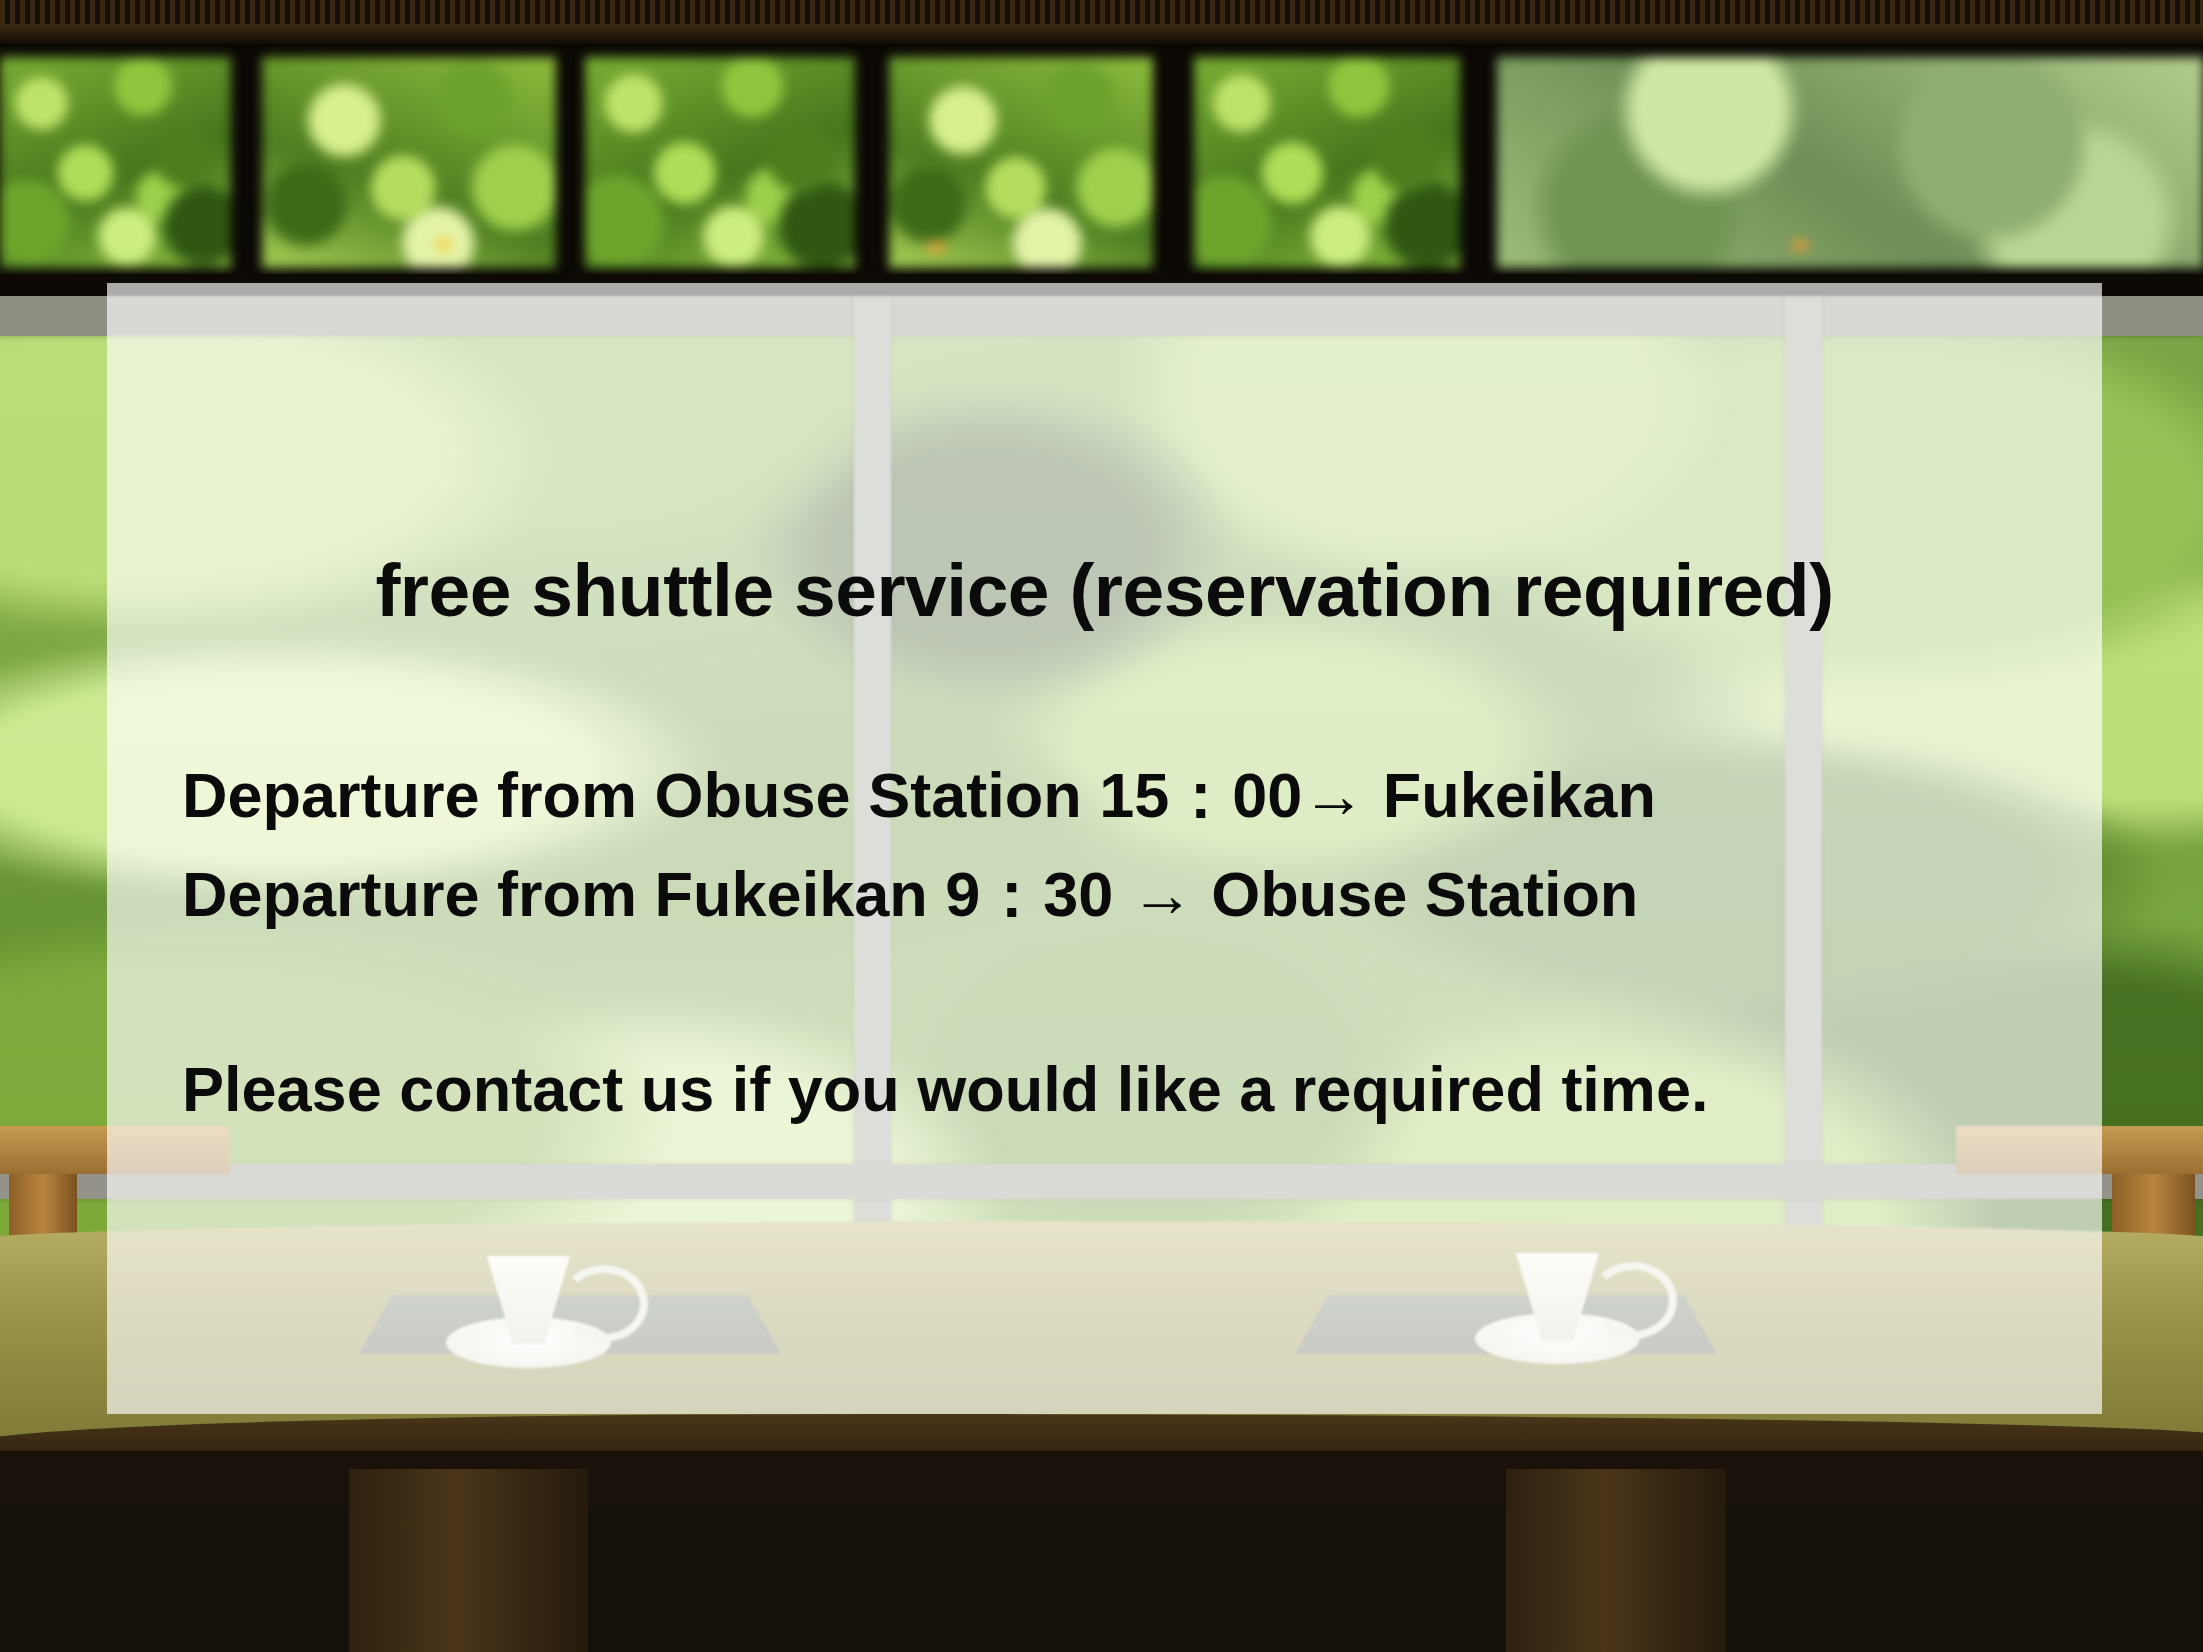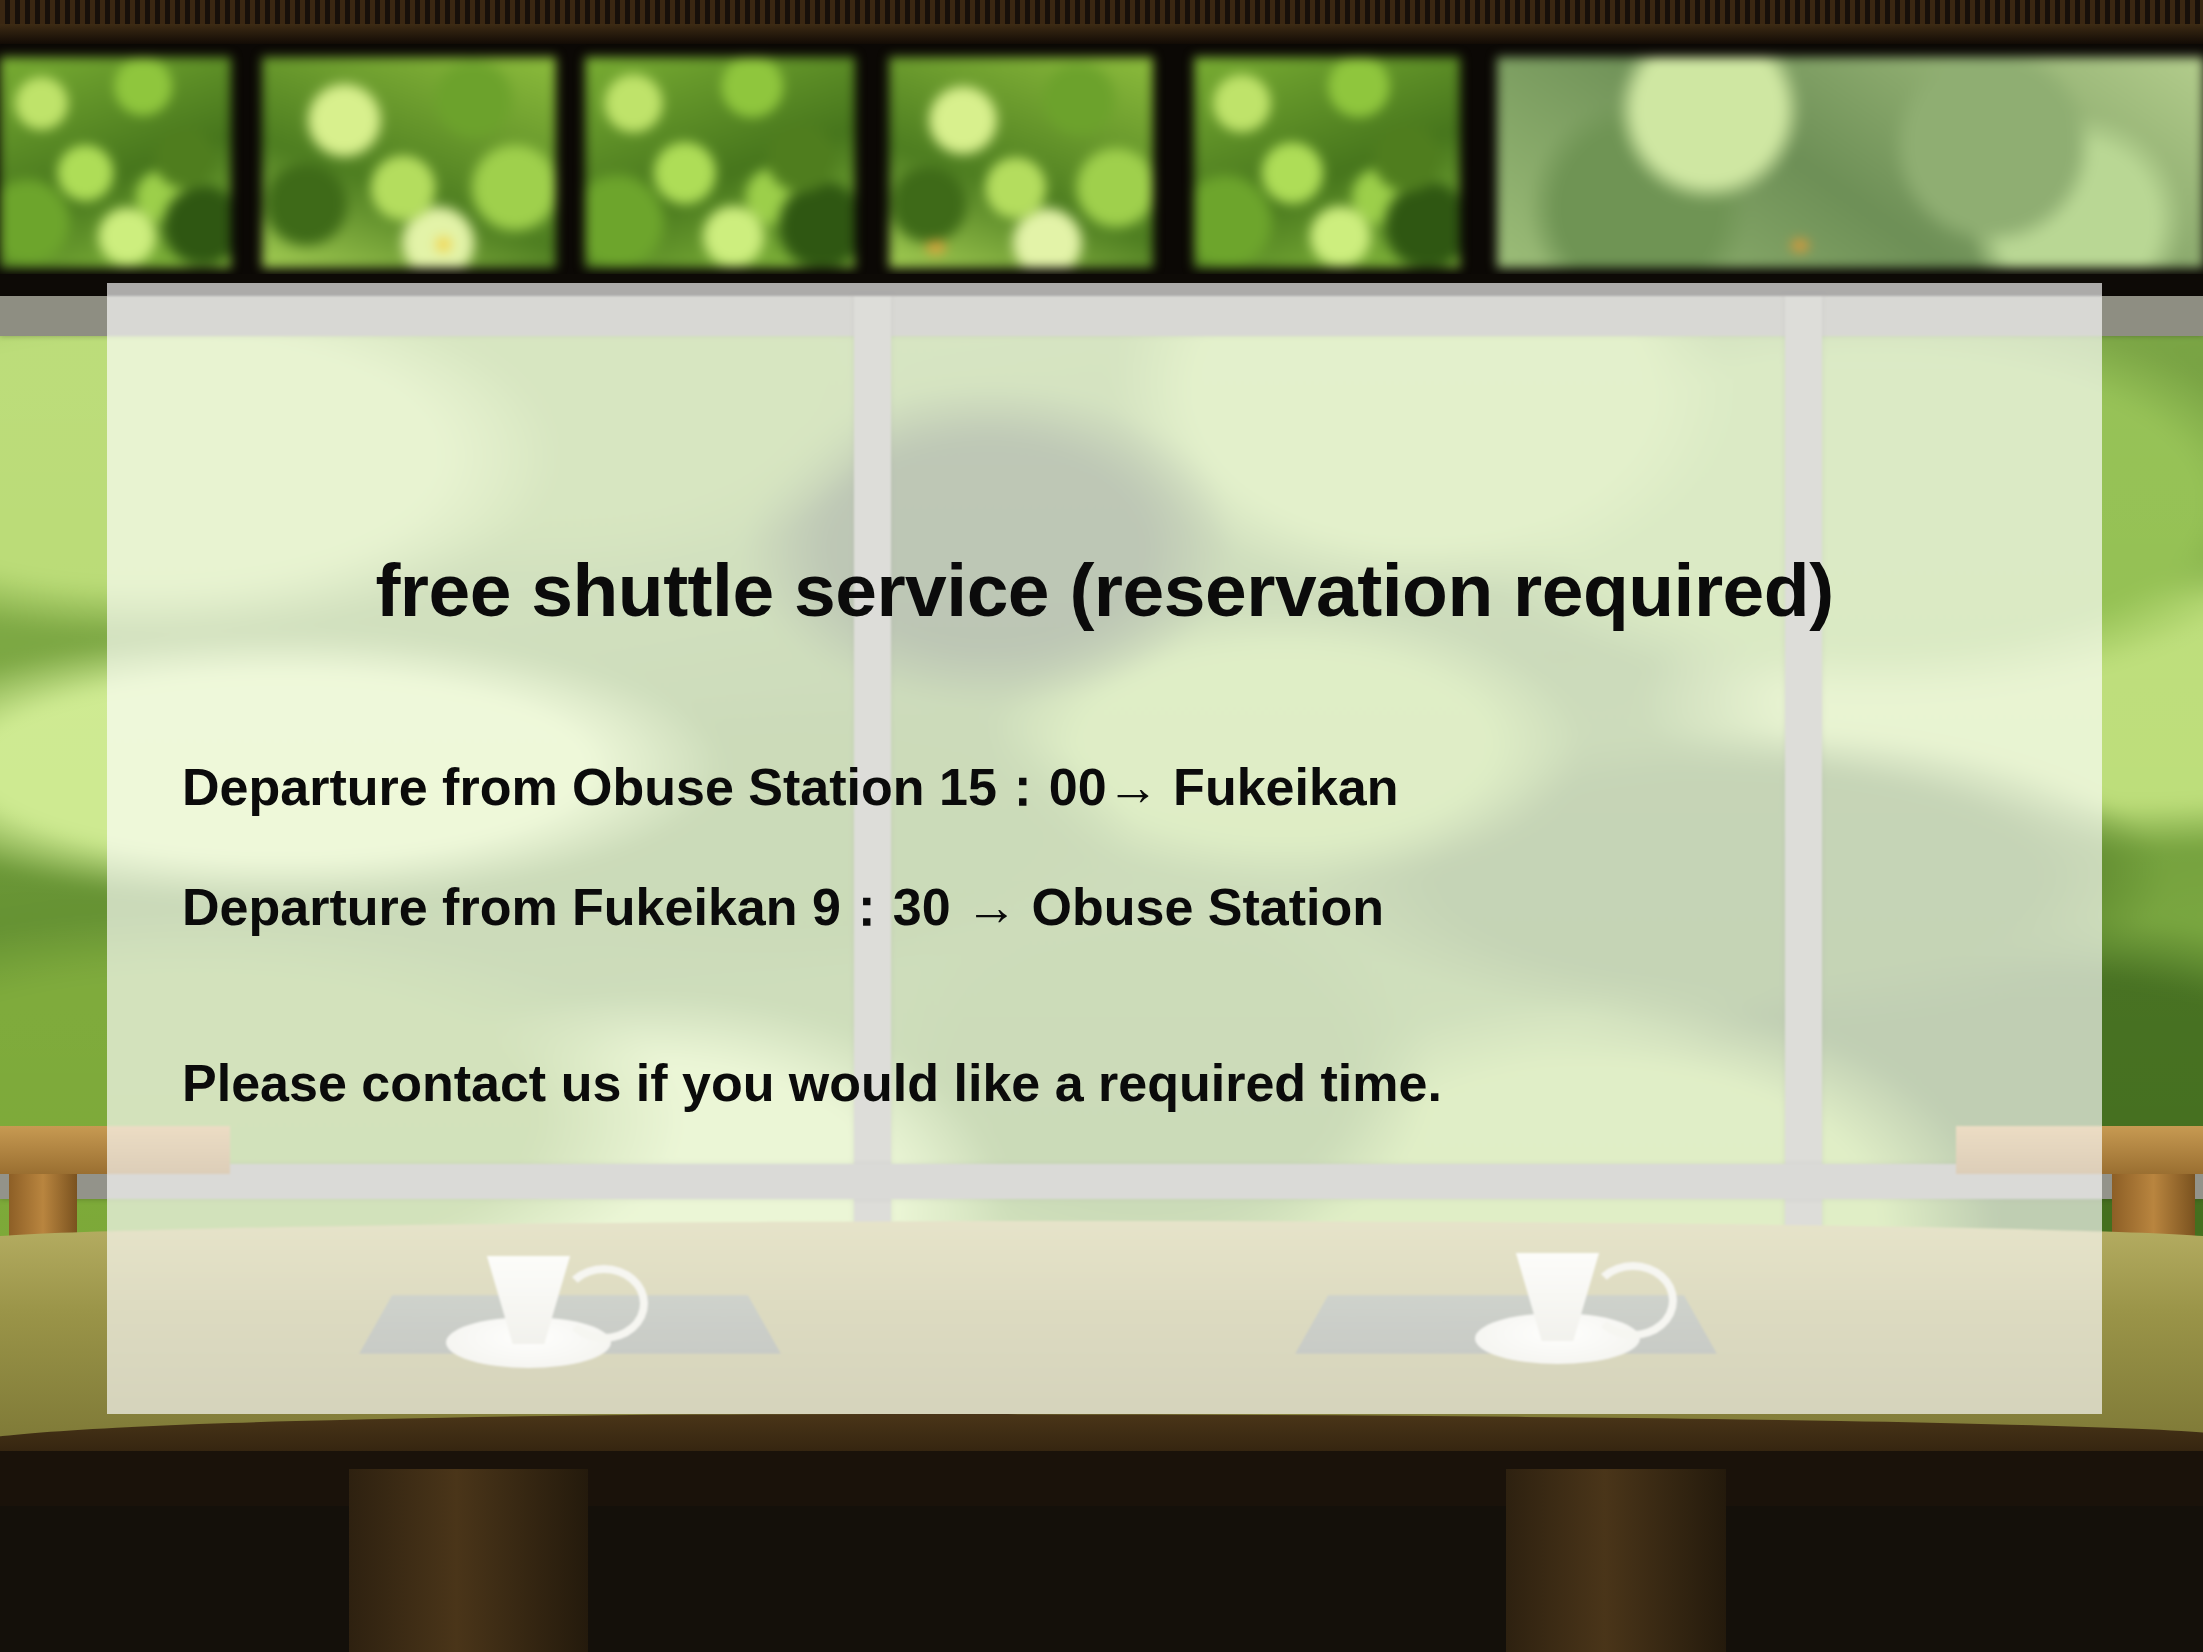"Departure from Obuse Station 15：00→" .body-line { font-size: 52px -> 63px }
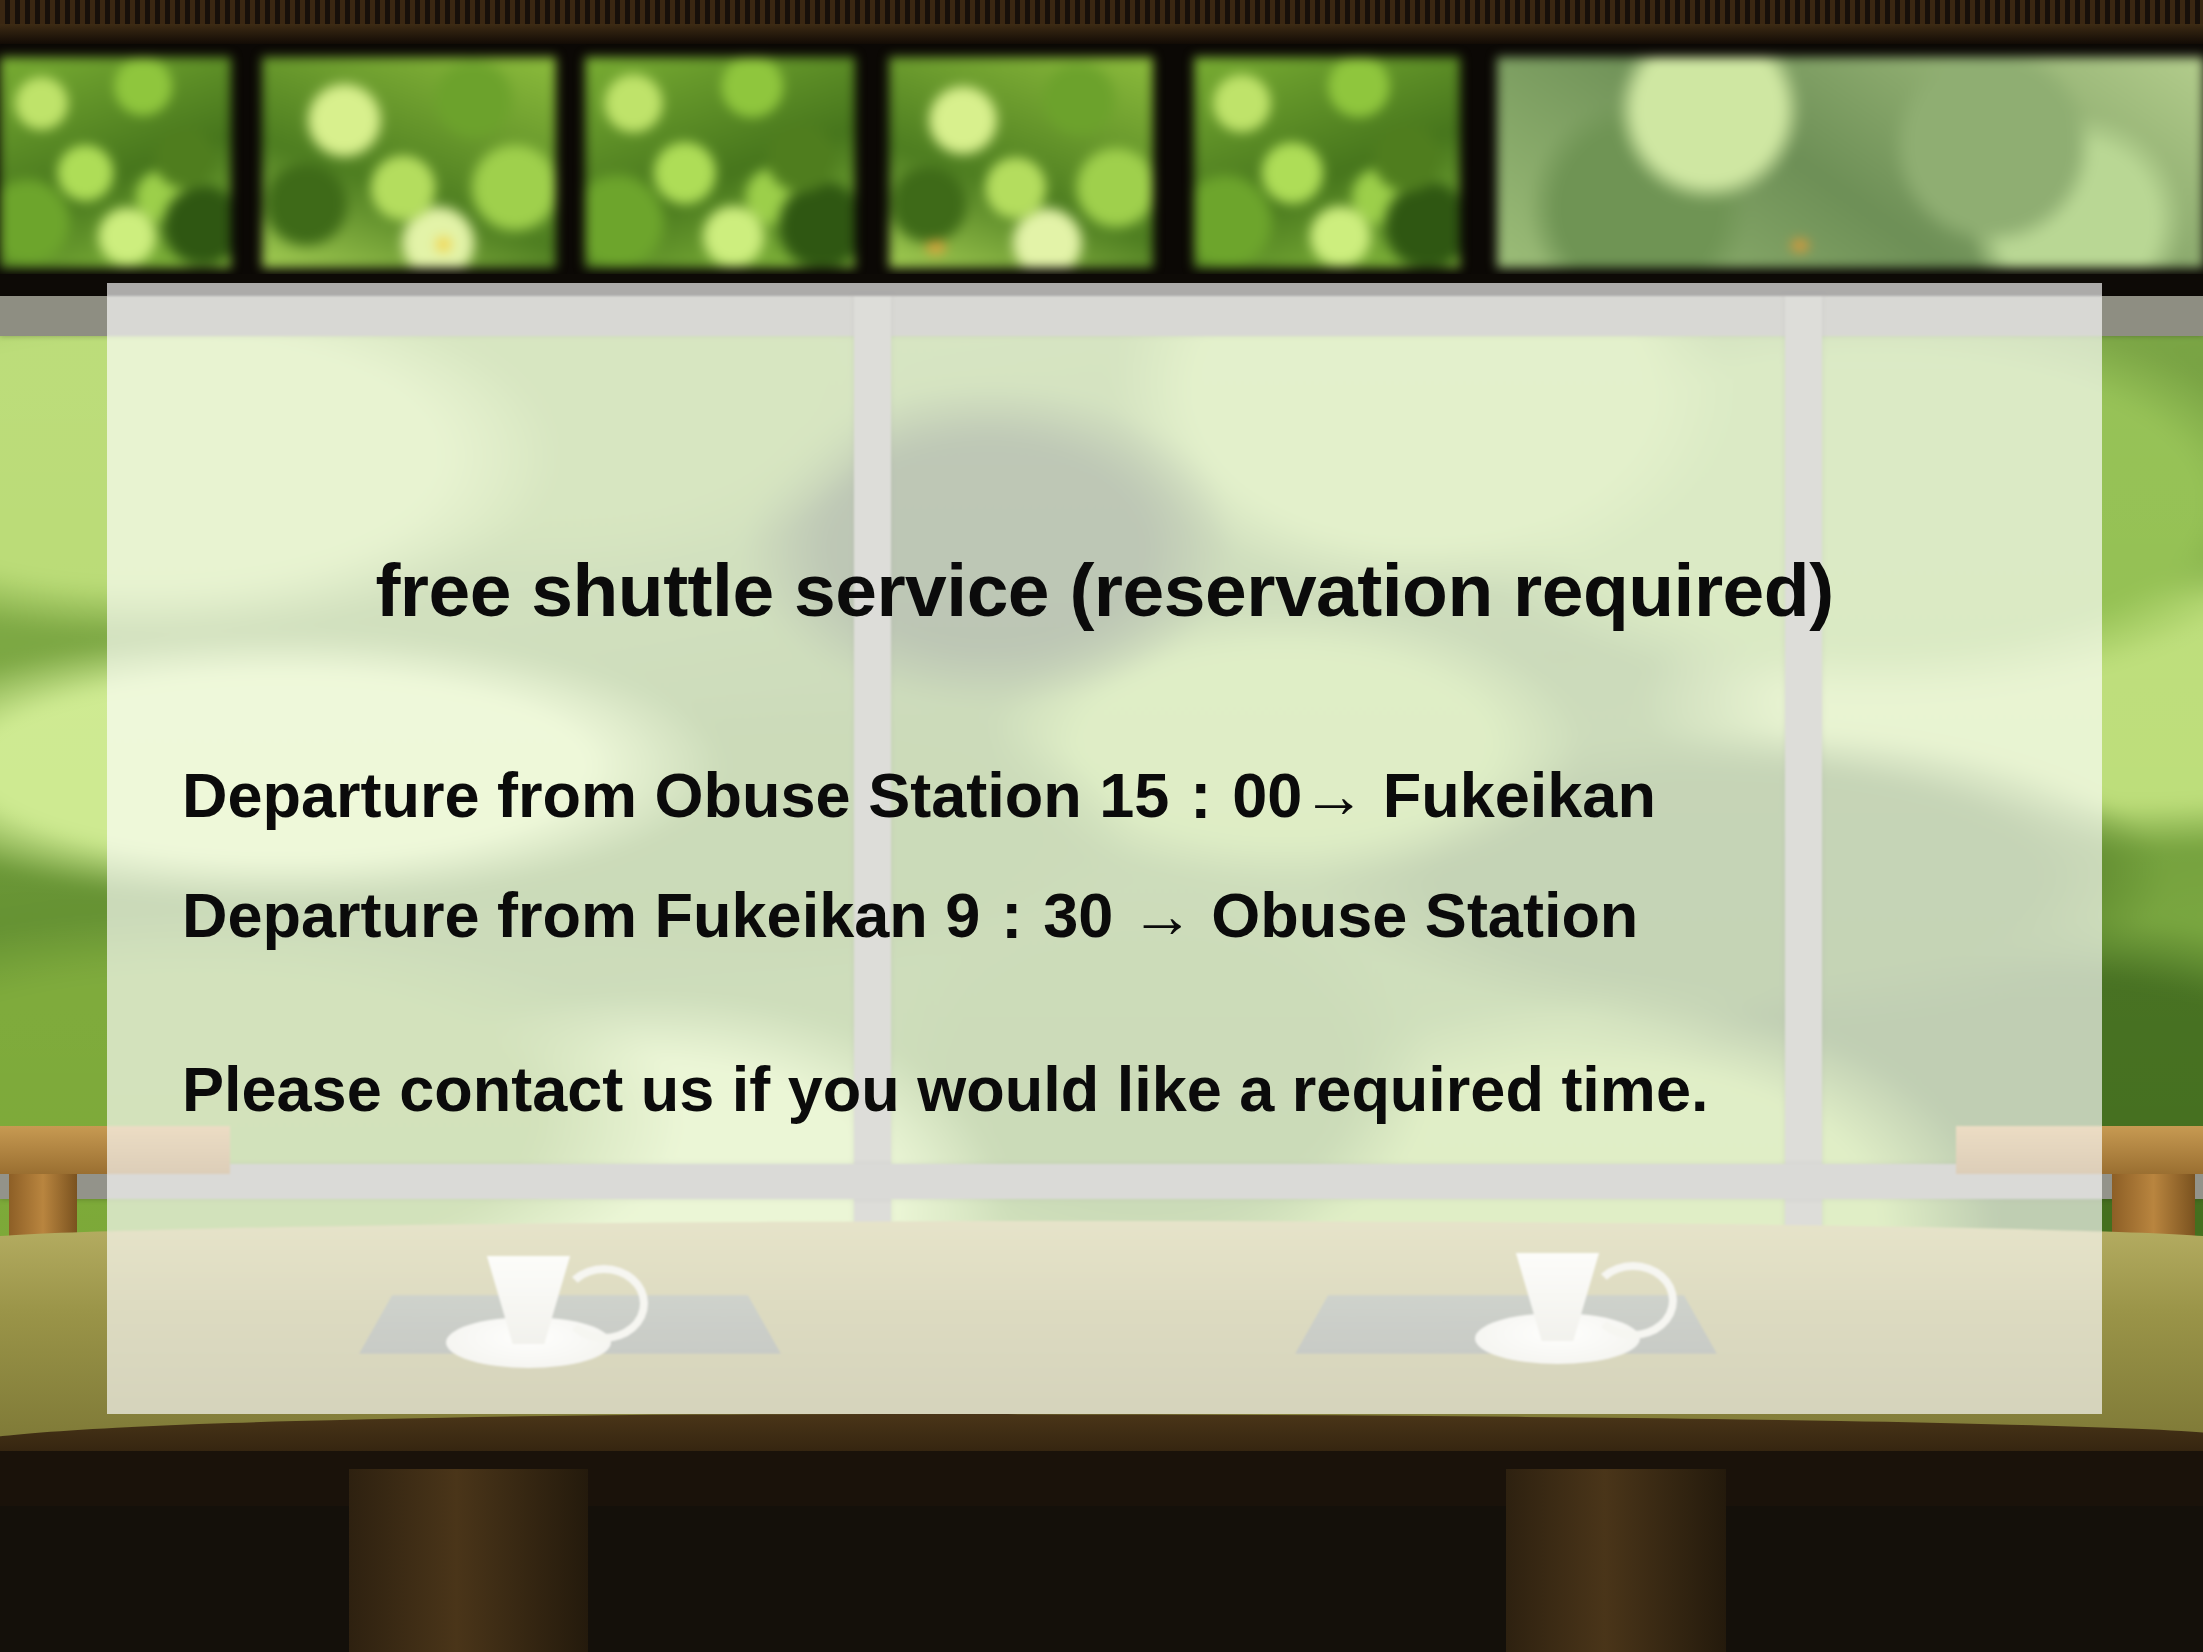"Departure from Fukeikan 9：30 →" .line-2 { margin-top: 21px -> none }
